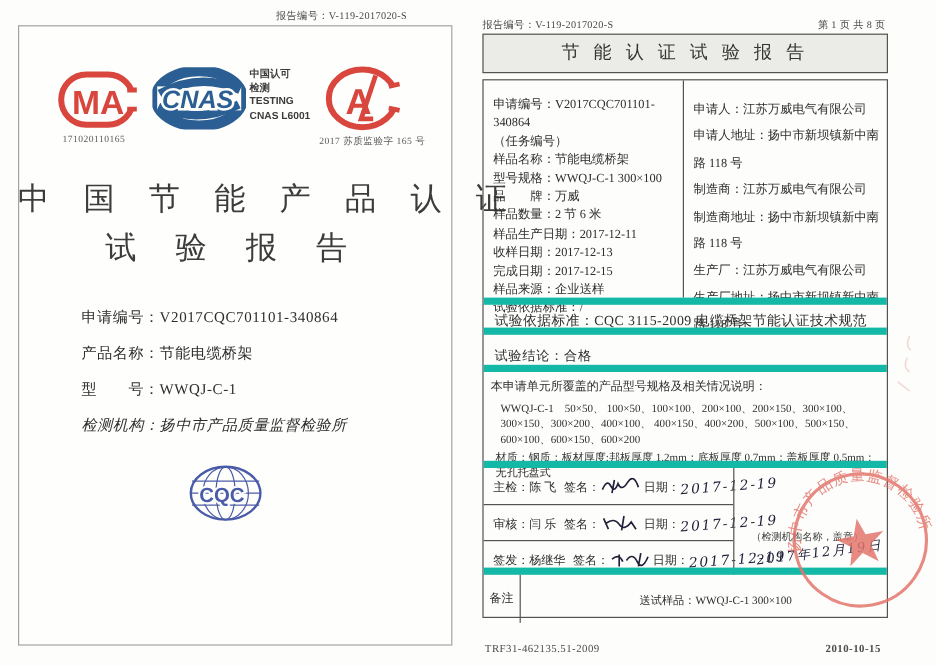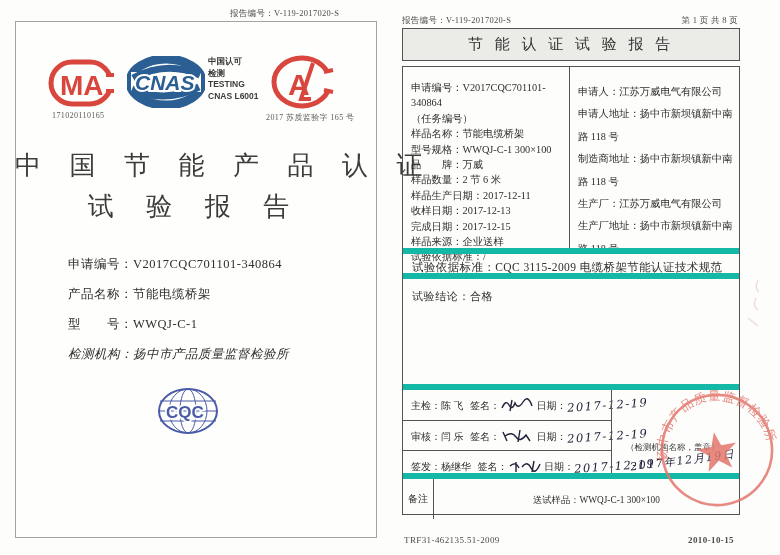"制造商：江苏万威电气有限公司" div { html: none -> <div>制造商：江苏万威电气有限公司</div> }
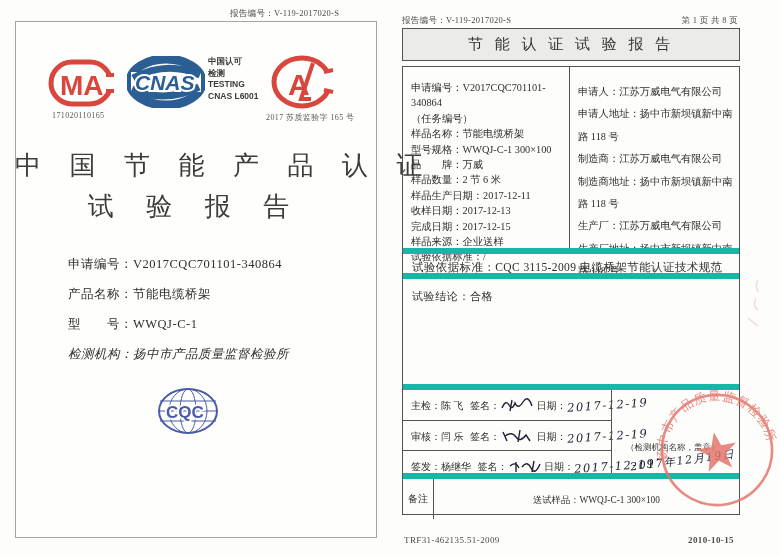"本申请单元所覆盖的产品型号规格及相关情况说明：" div.abs { html: none -> <div> <div>本申请单元所覆盖的产品型号规格及相关情况说明：</div> <div>WWQJ-C-1 50×50、 100×50、100×100、200×100、200×150、300×100、300×150、300×200、400×100、 400×150、400×200、500×100、500×150、600×100、600×150、600×200</div> <div>材质：钢质；板材厚度:邦板厚度 1.2mm；底板厚度 0.7mm；盖板厚度 0.5mm；无孔托盘式</div> </div> }
